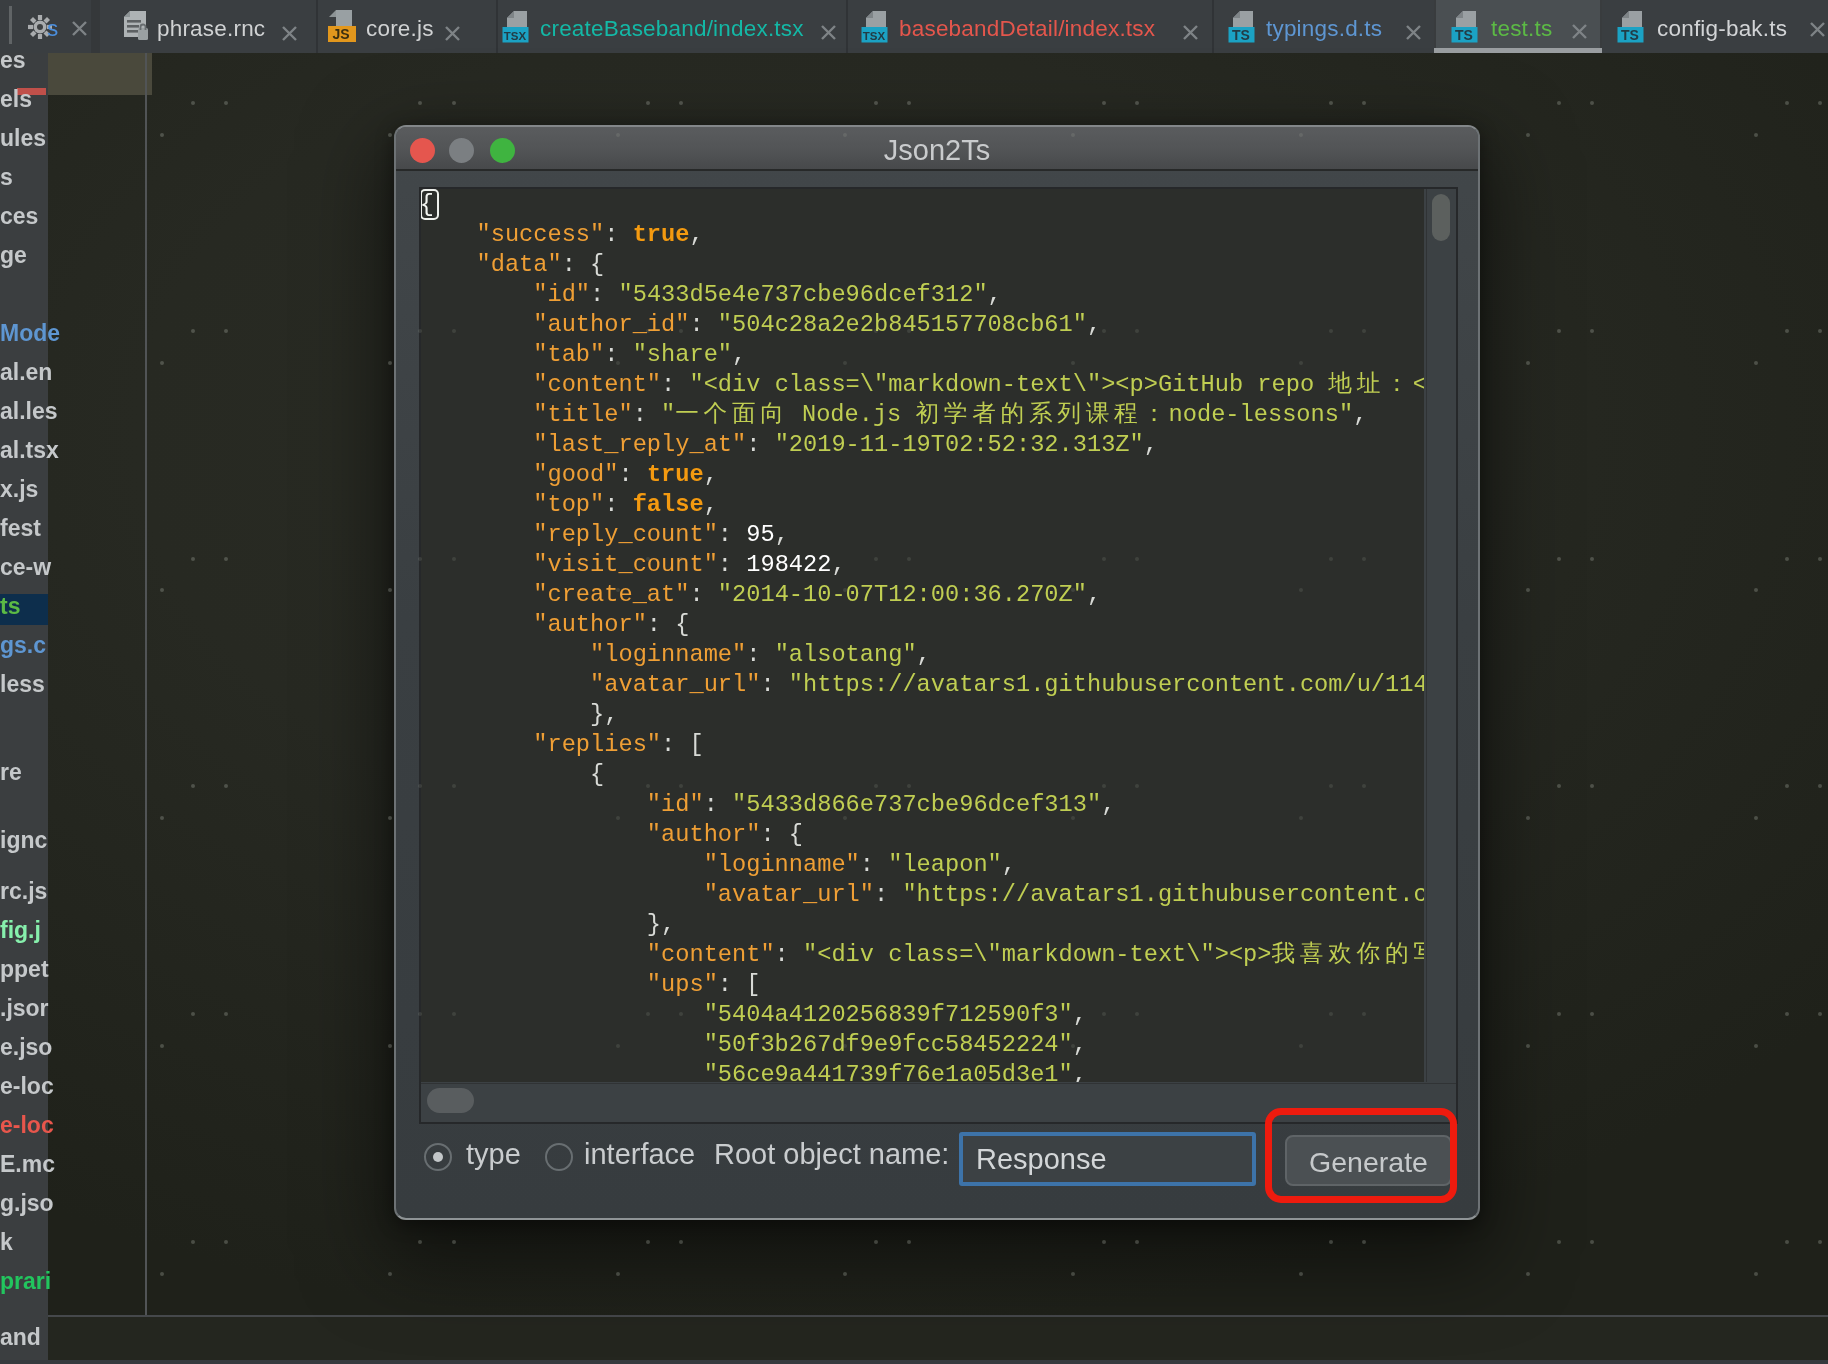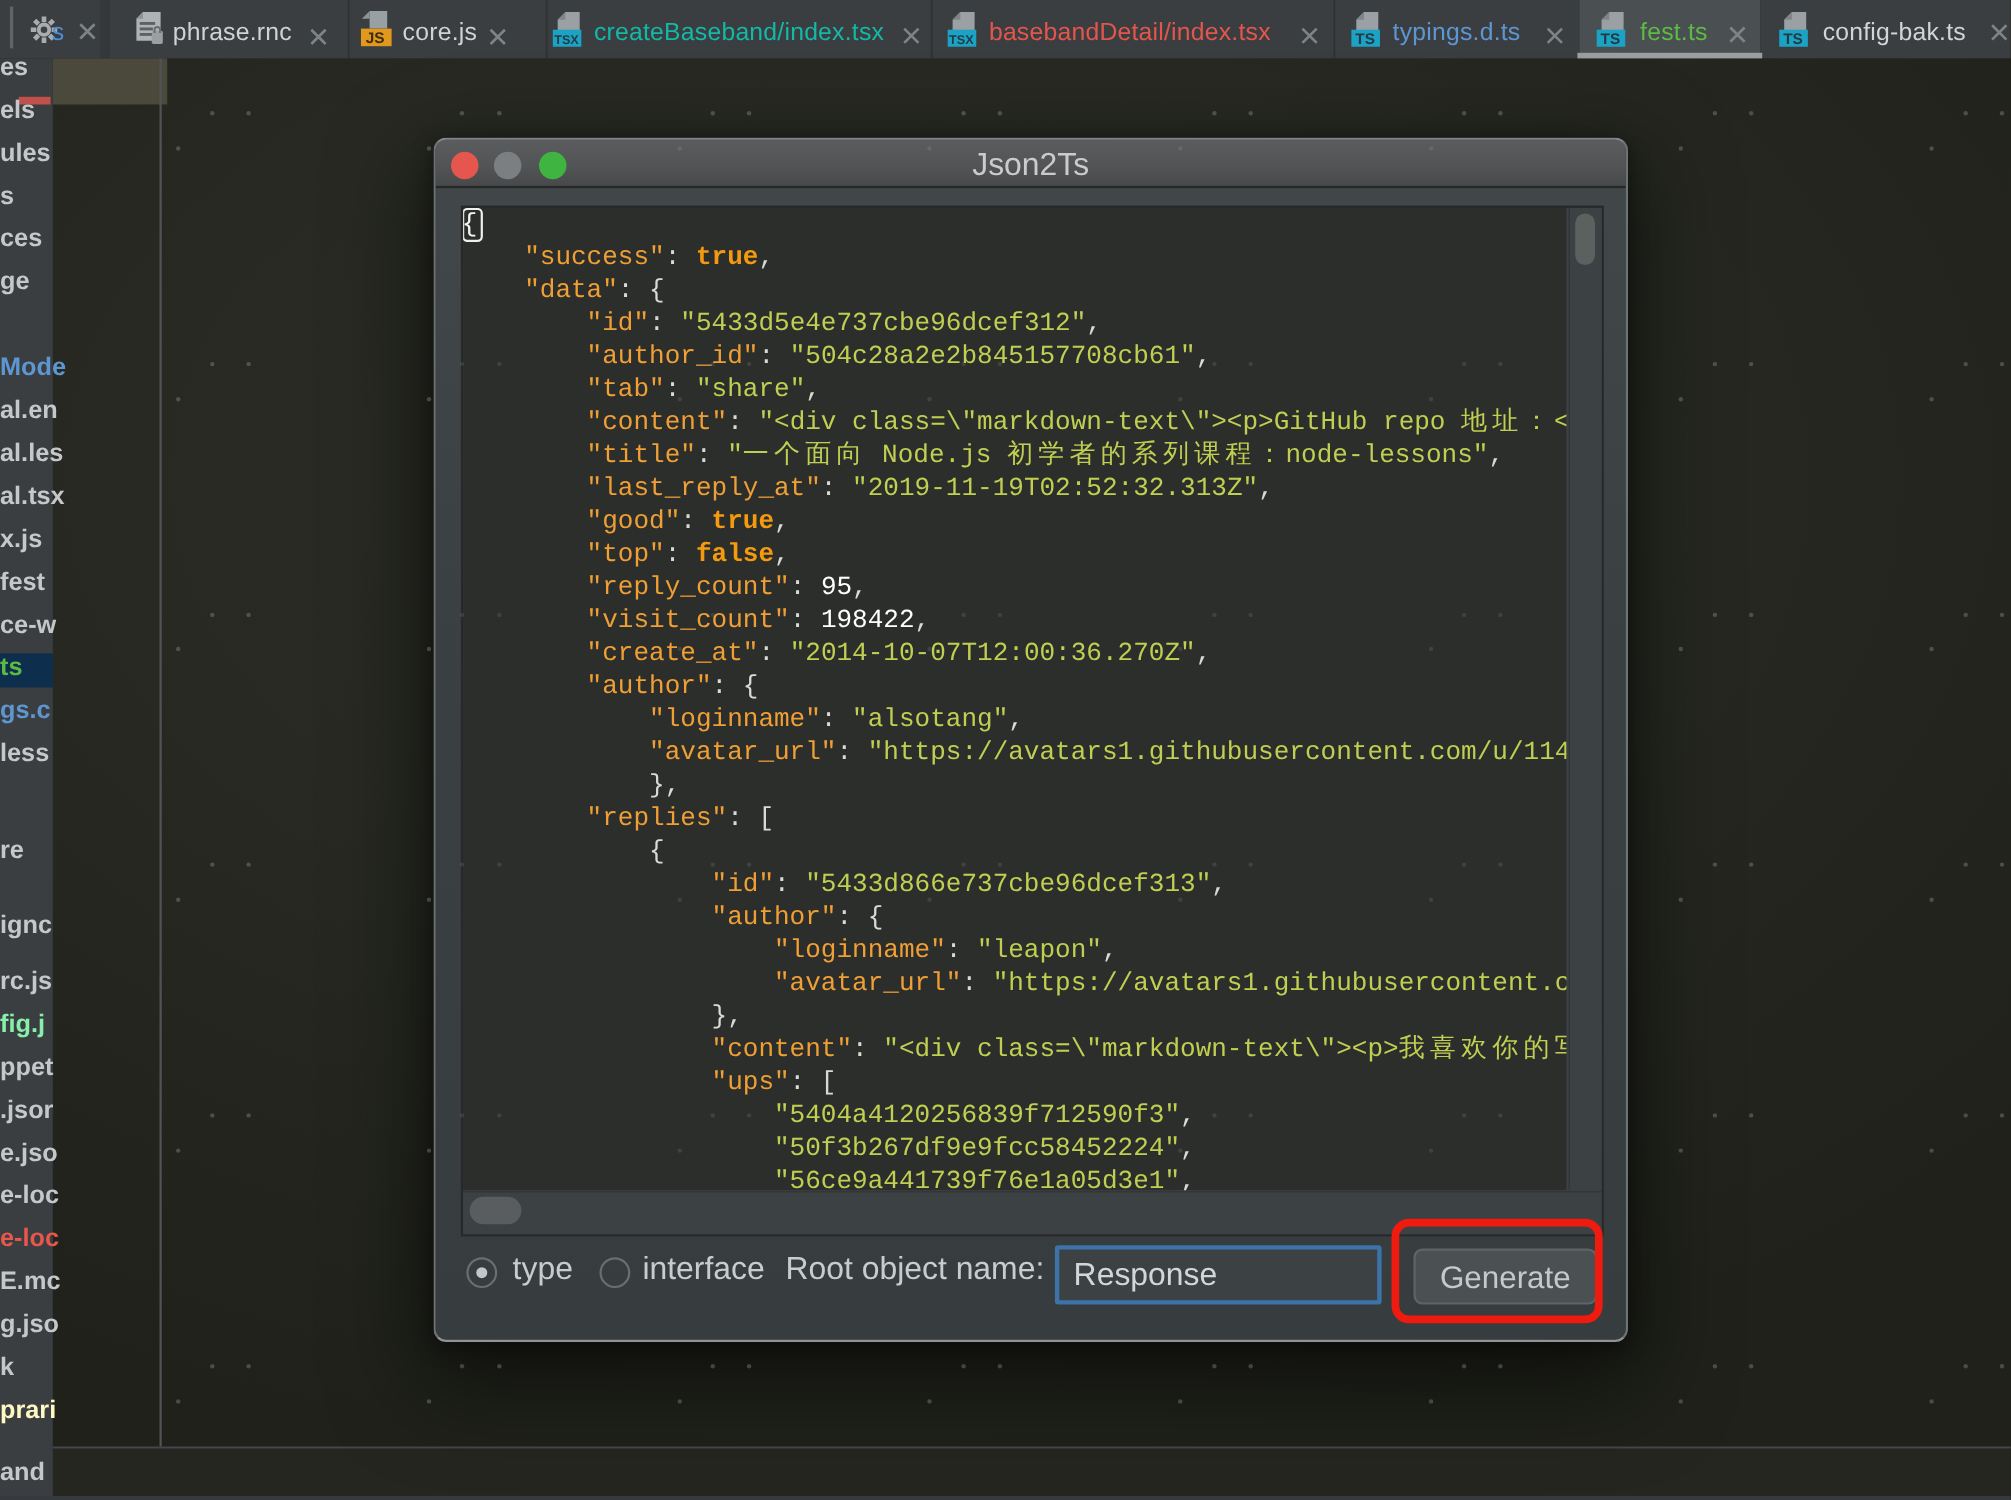"fest.ts" span.tt { text: fest.ts -> test.ts }
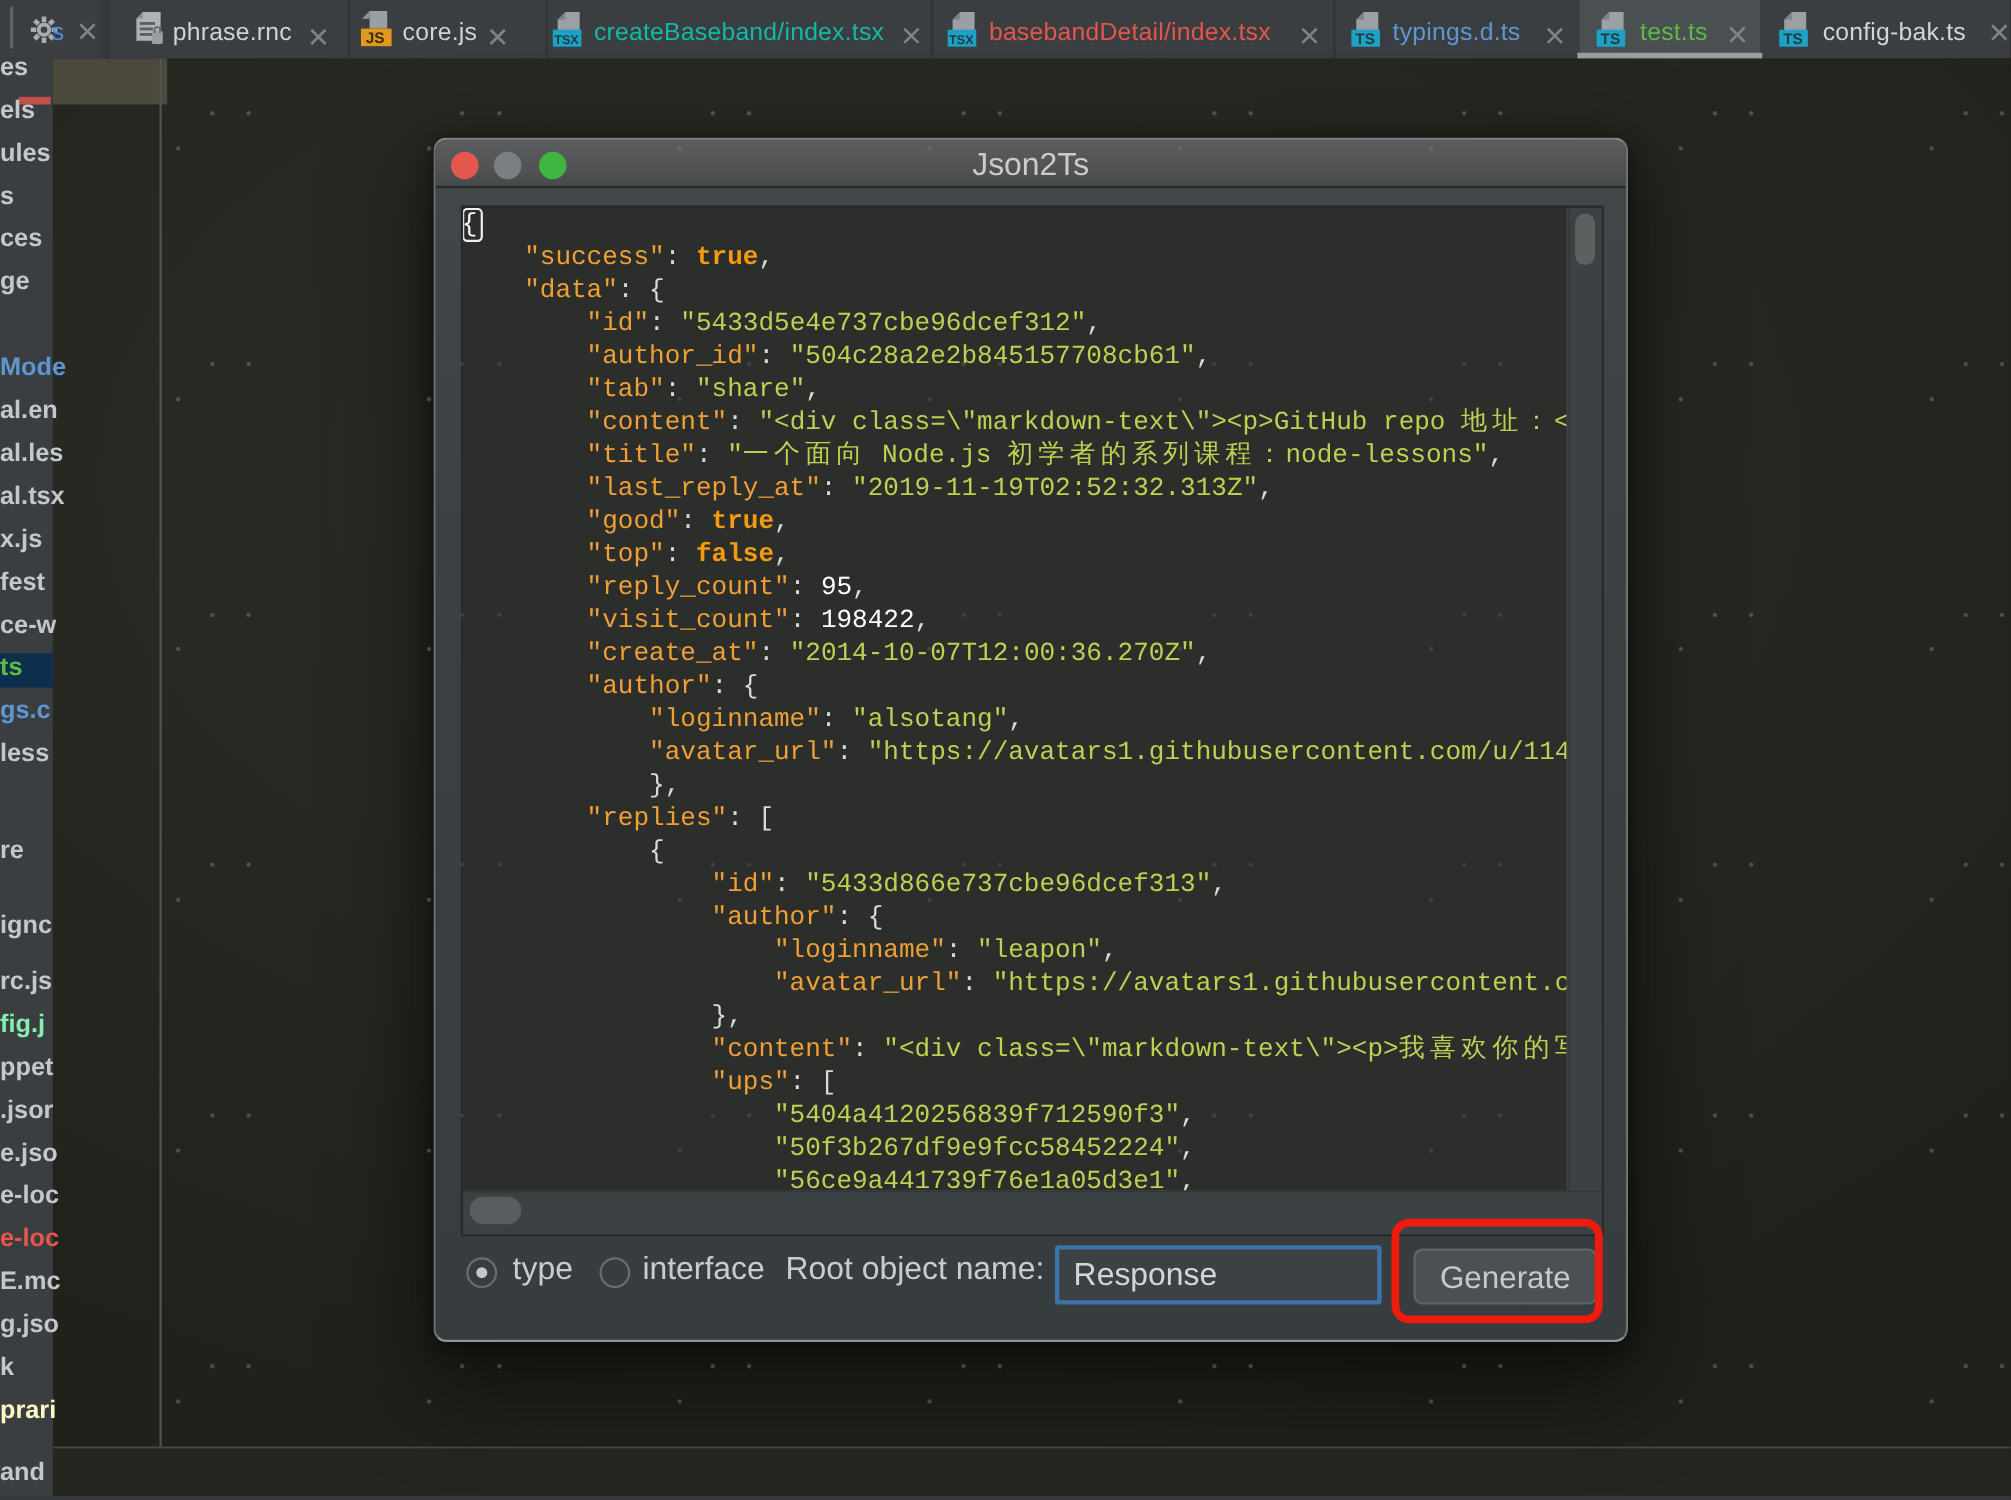"prari" div.si { color: #fef9c3 -> #22c55e }
